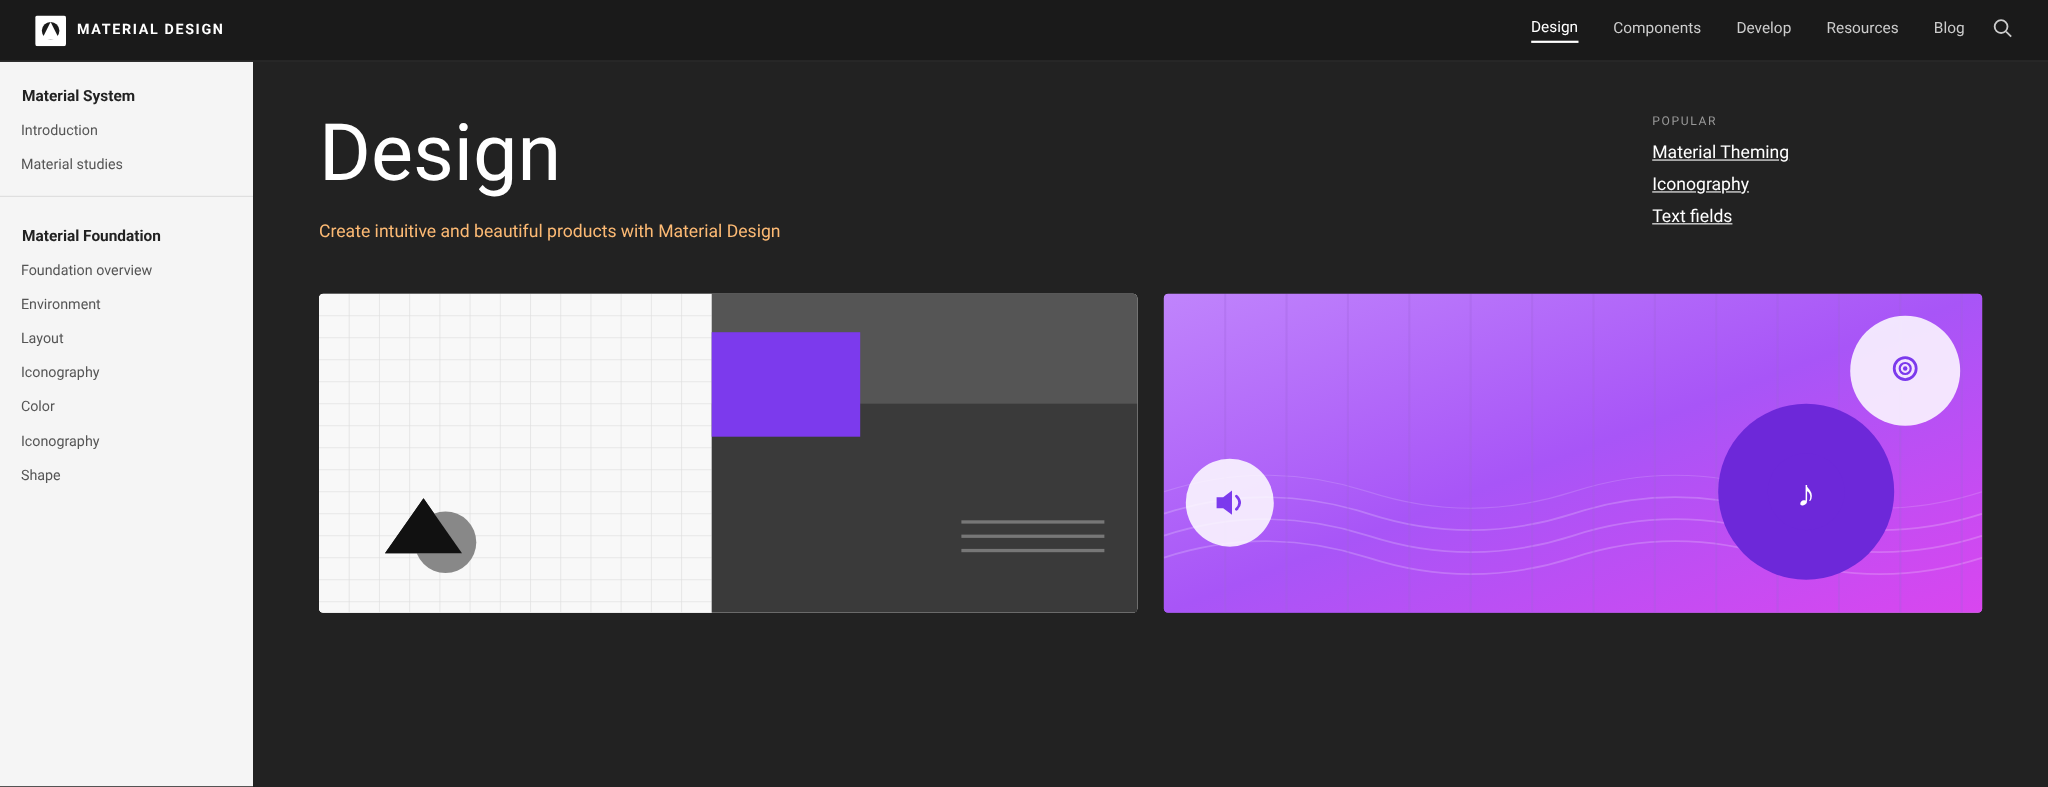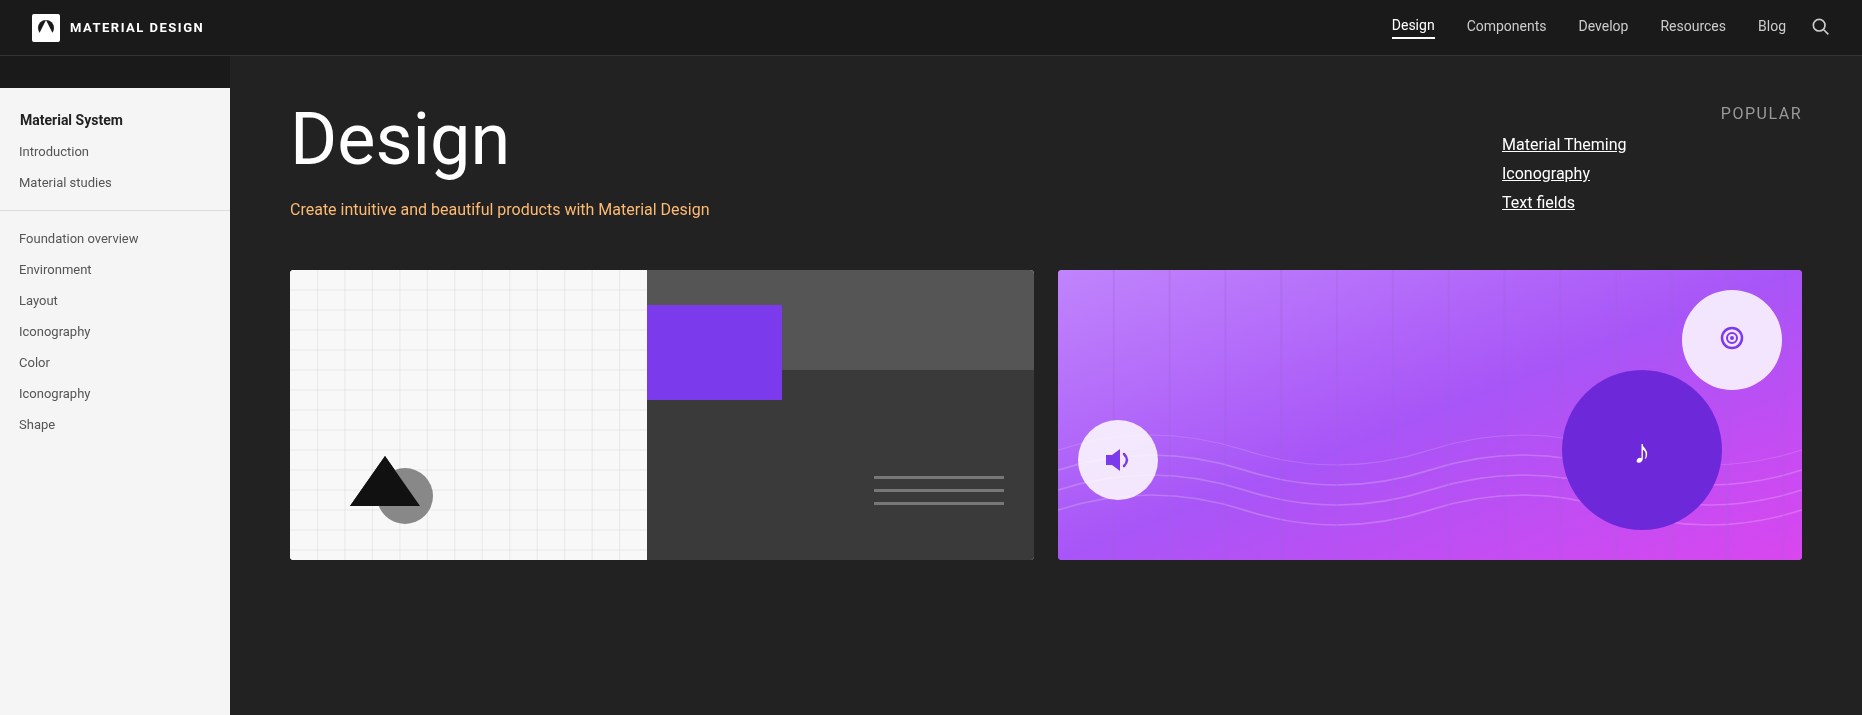"Material System" .sidebar { margin-top: 32px -> none }
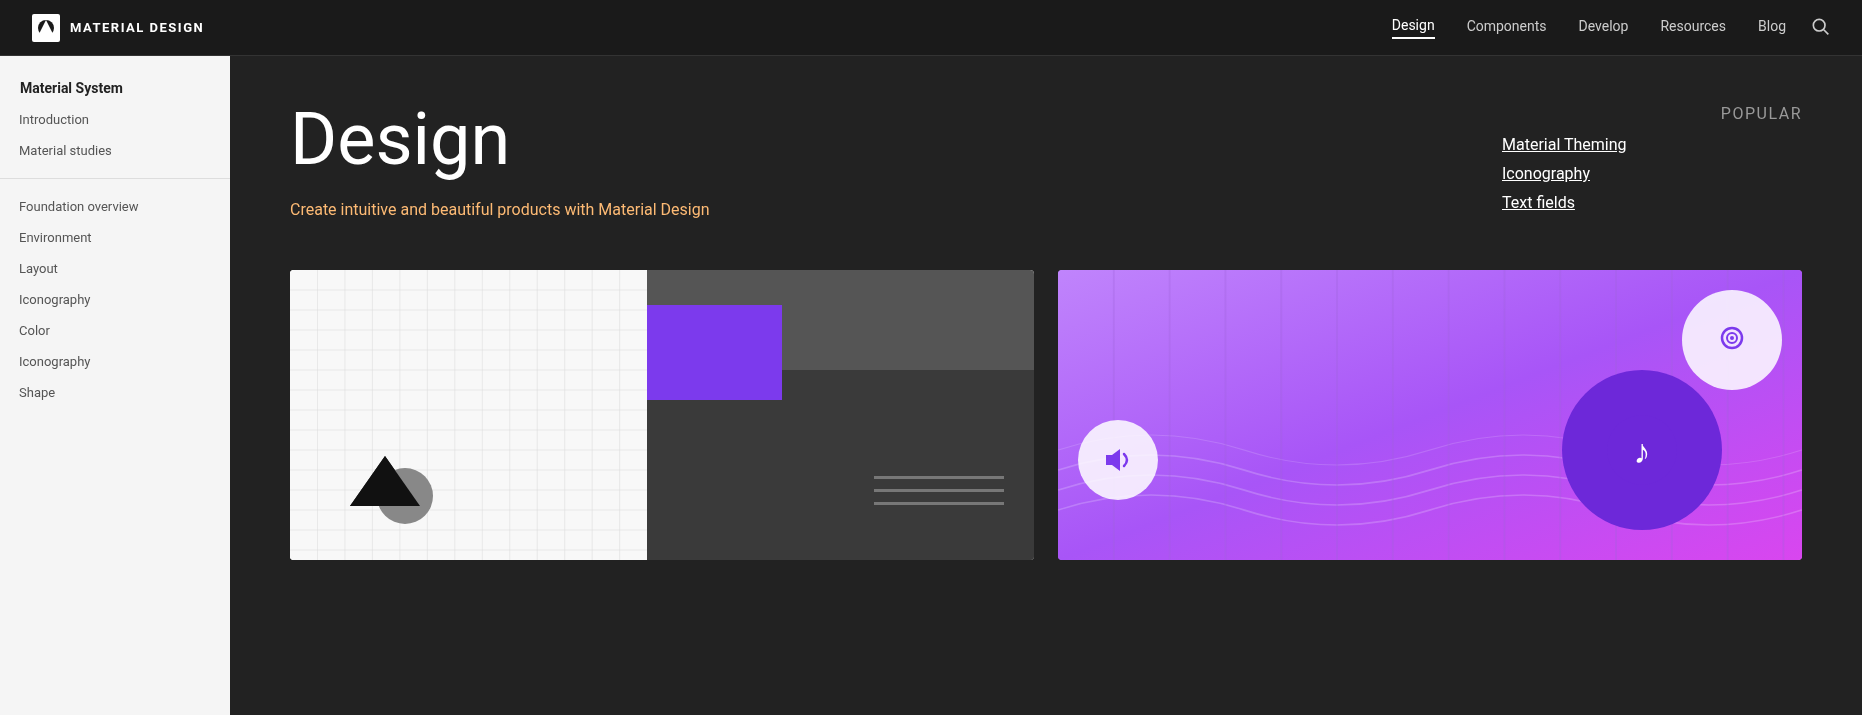"POPULAR" .popular-label { font-size: 16px -> 11px; text-align: right -> none }
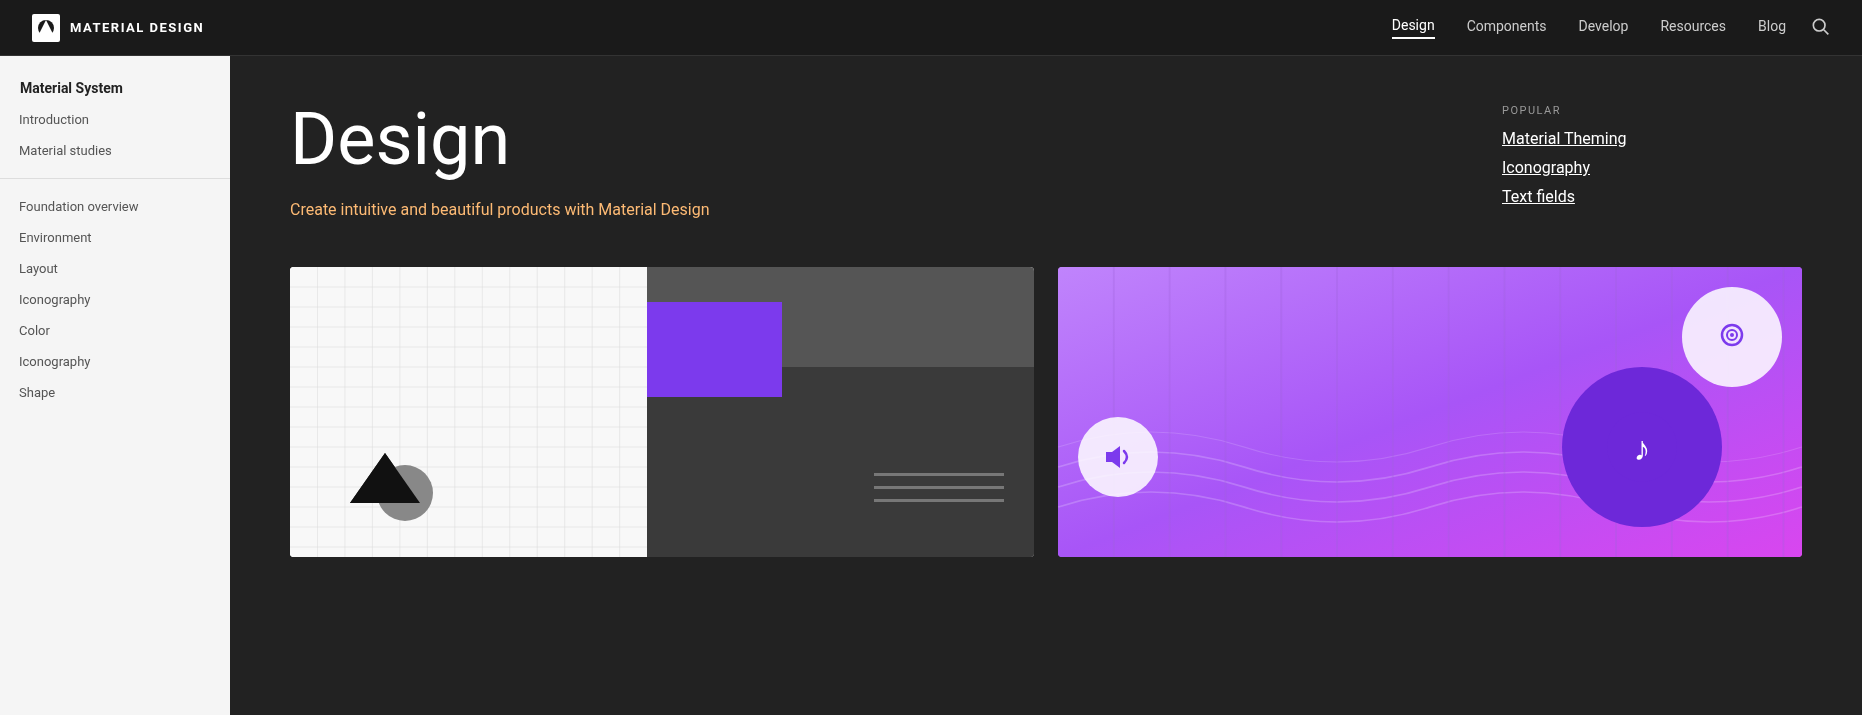"Material Foundation" div.sidebar-section-title { html: none -> <div>Material Foundation</div> }
